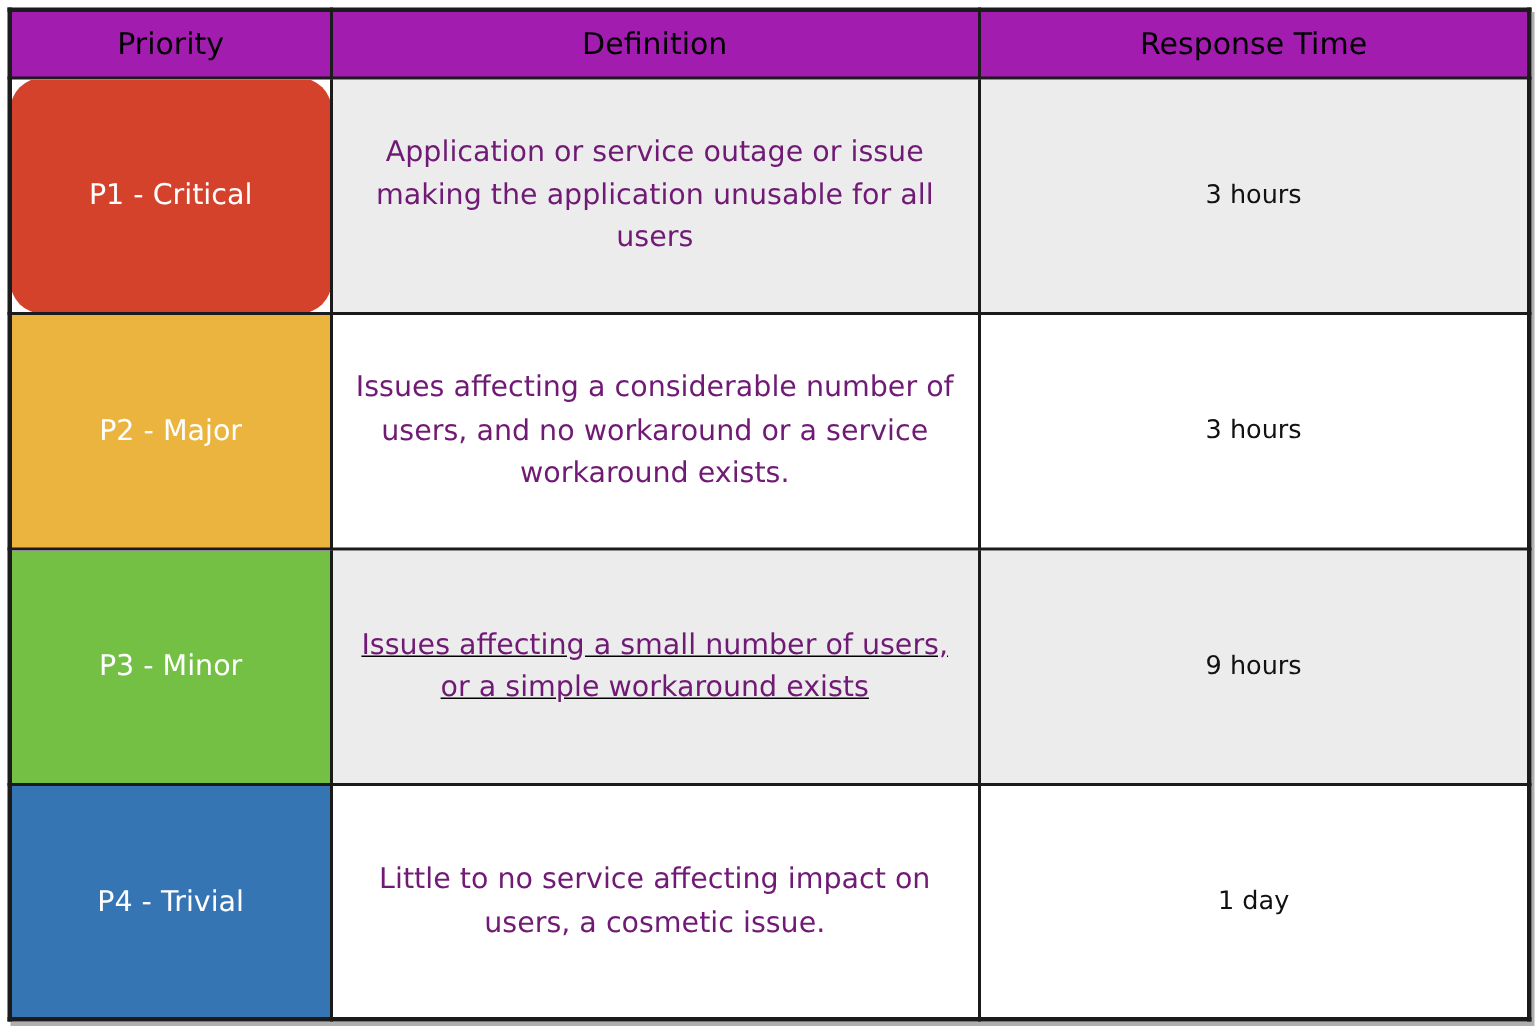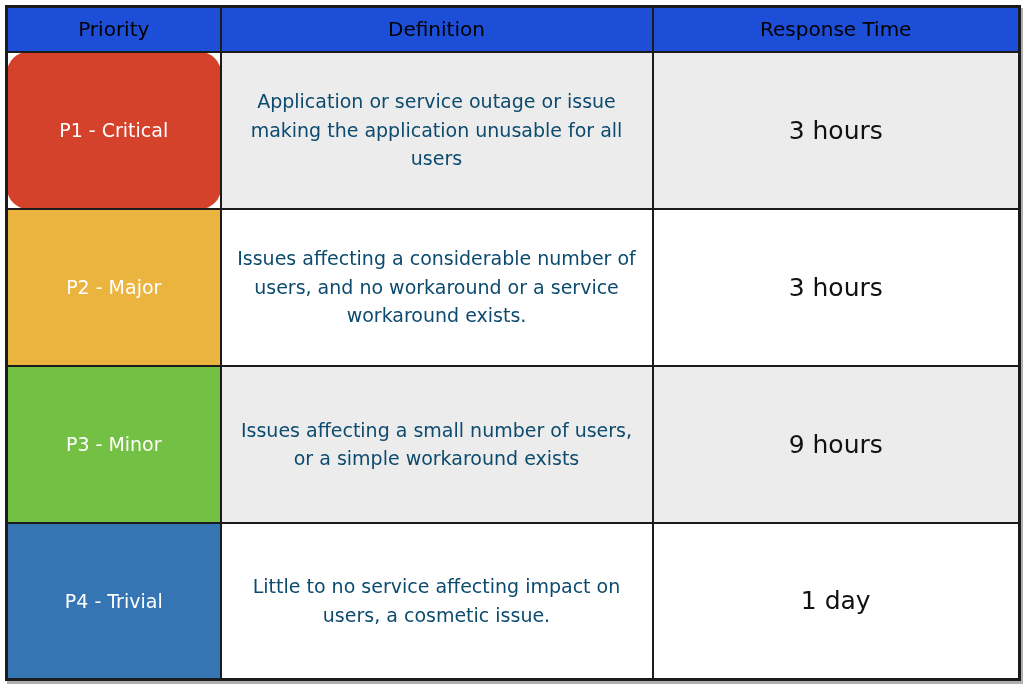"Priority" .priority-table th { background: #1d4ed8 -> #a21caf }
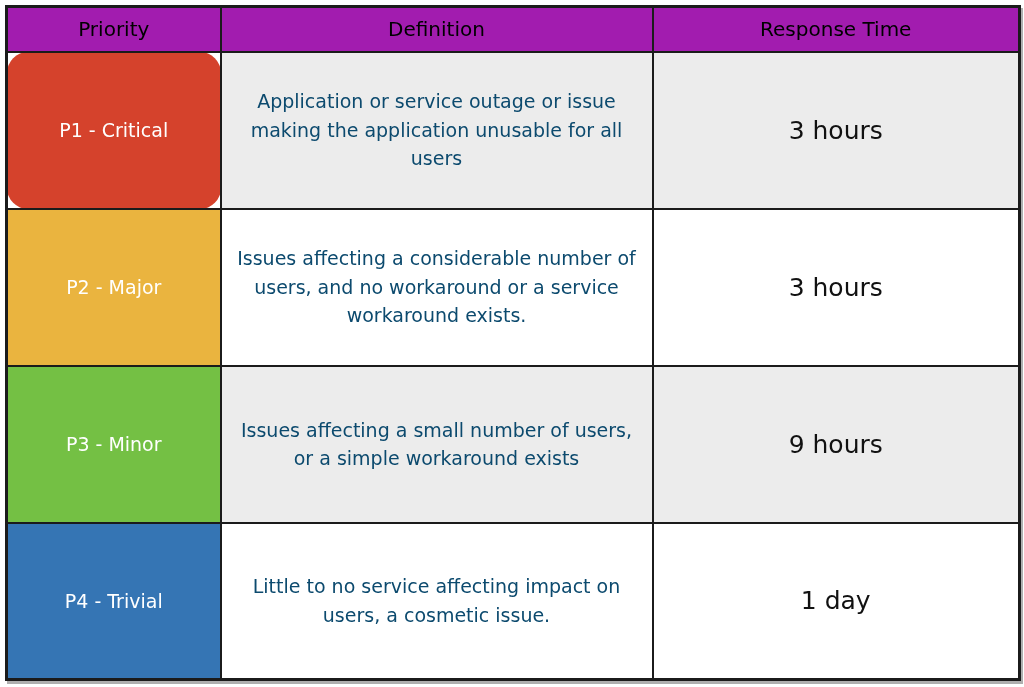"Application or service outage or" .cell-definition .def-text { color: #0c4a6e -> #701a75 }
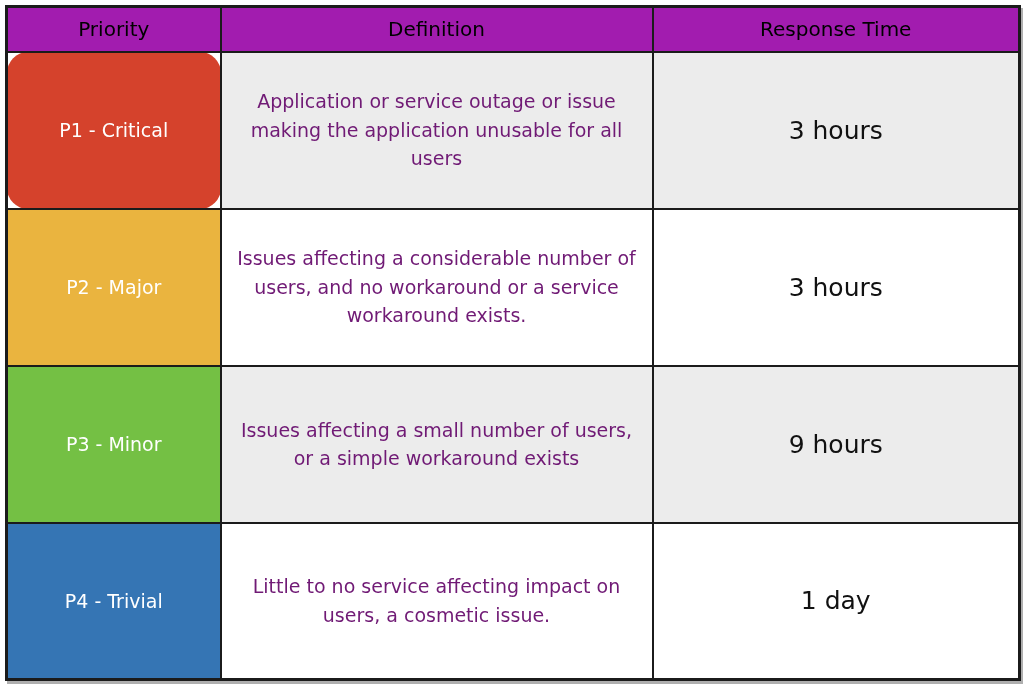"3 hours" .cell-response { font-size: 25px -> 17px }
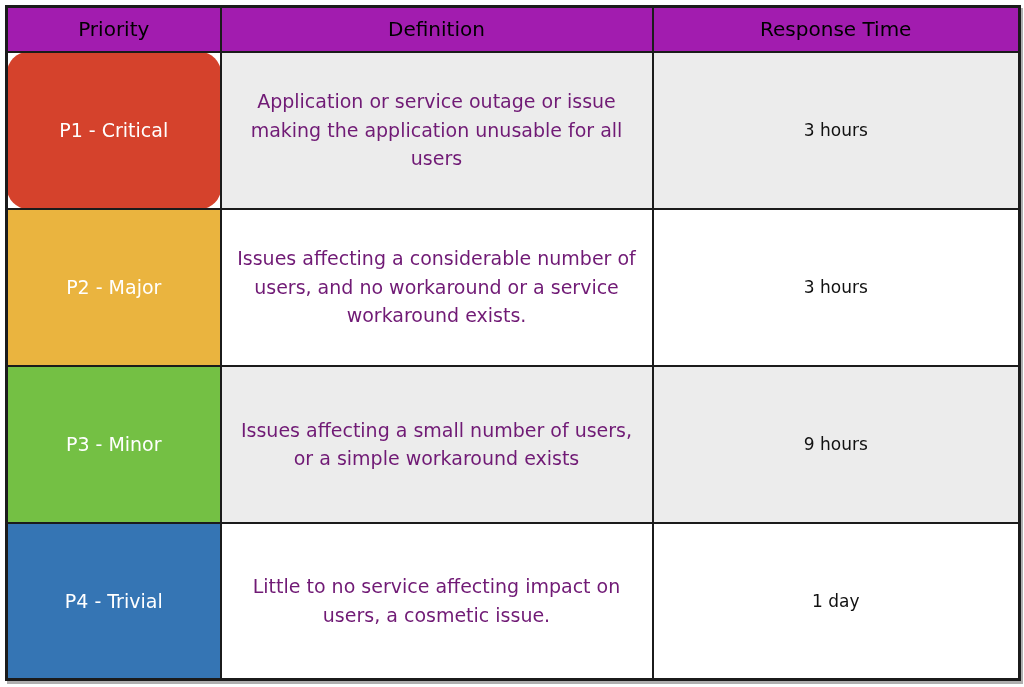"Issues affecting a small number" td.cell-definition { text-decoration: none -> underline }
